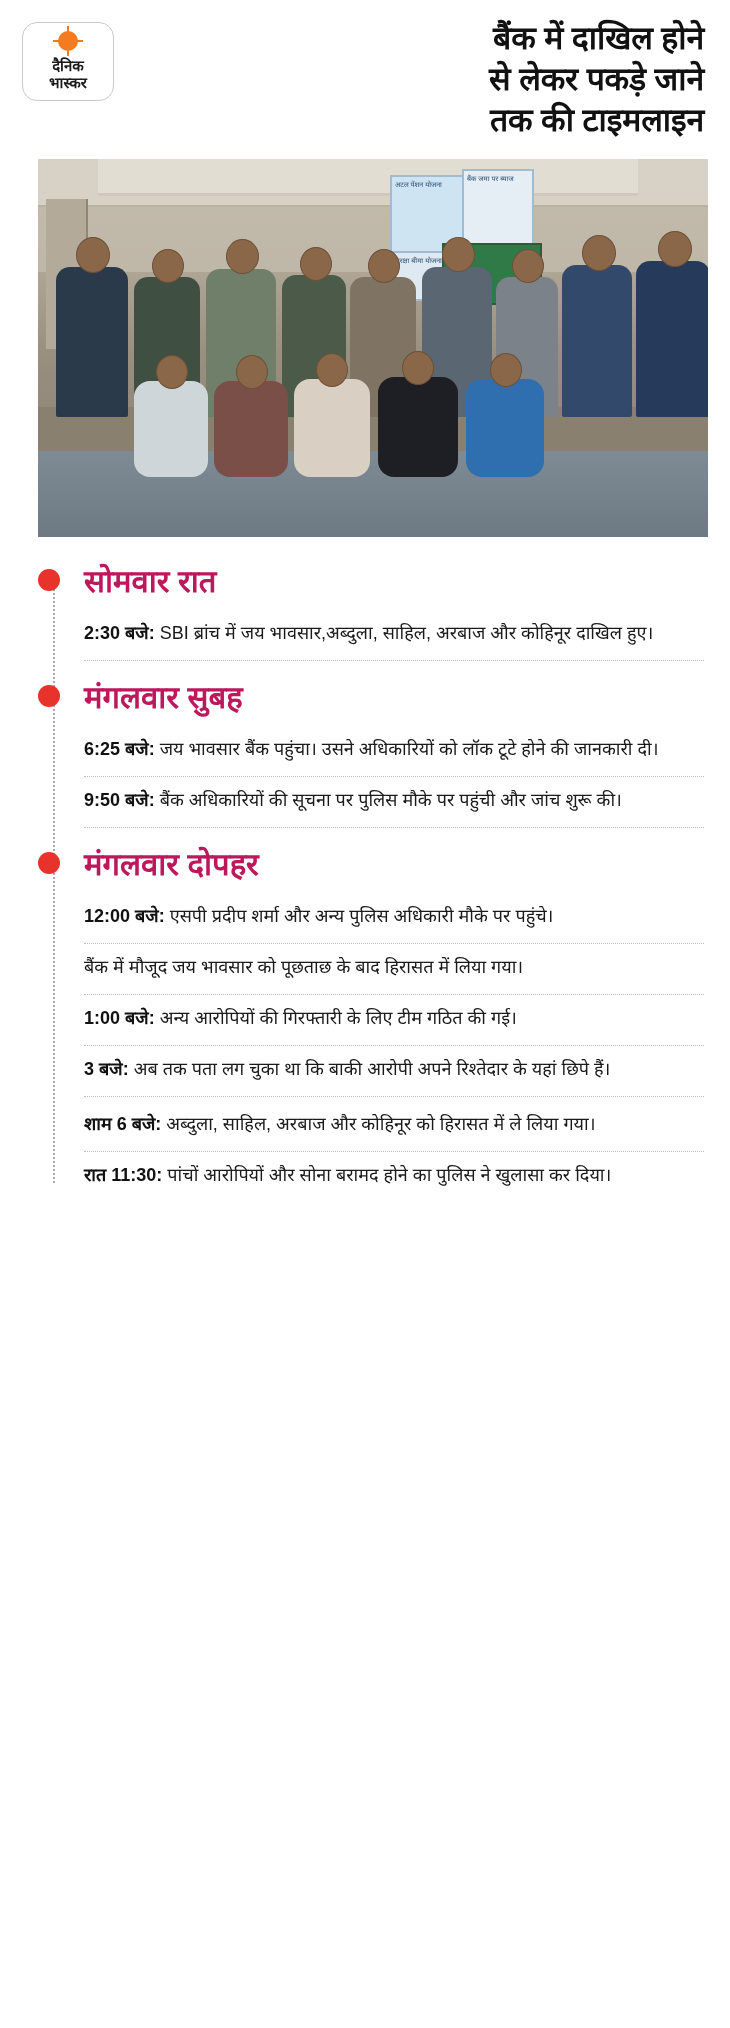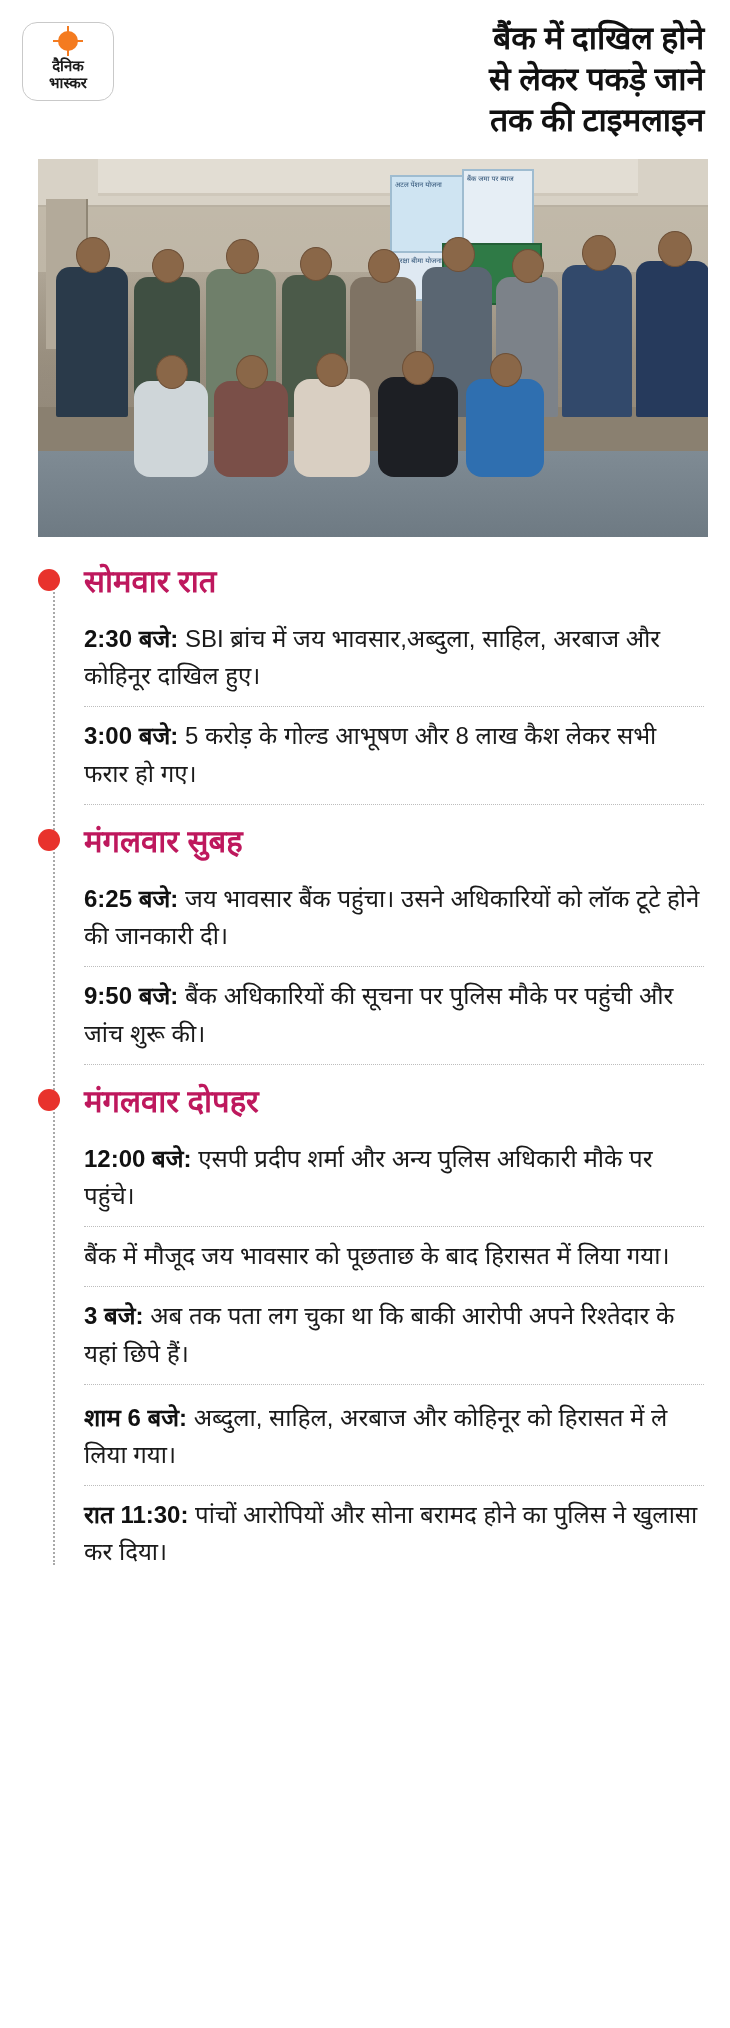"2:30 बजे: SBI ब्रांच में" .tl-item { font-size: 24px -> 18px }
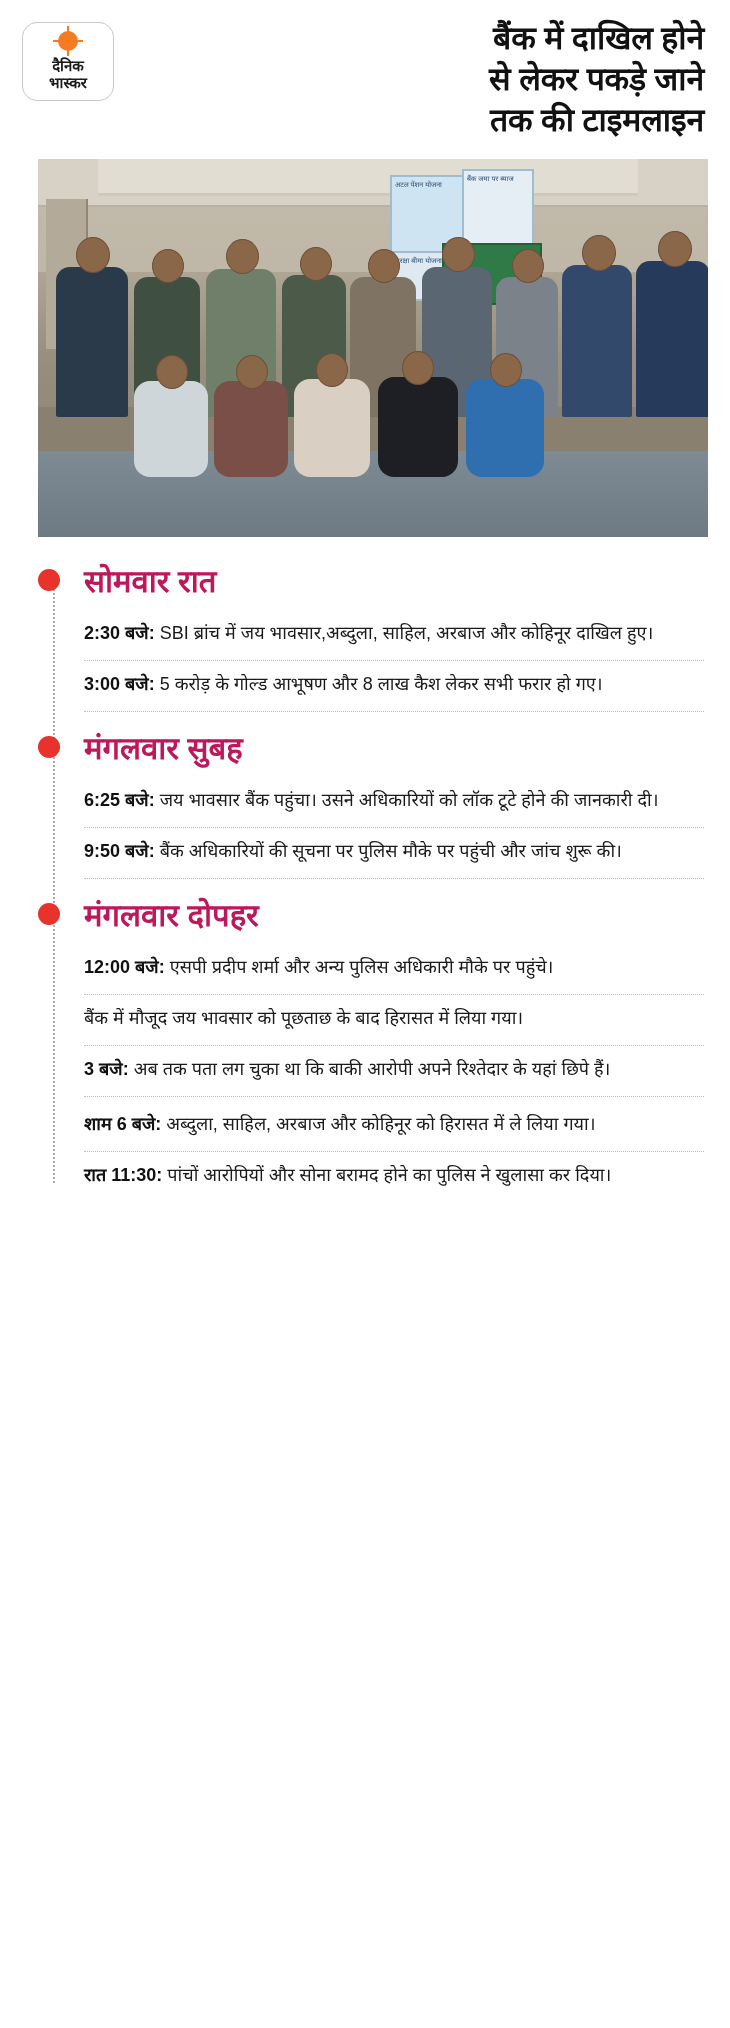"3:00 बजे: 5 करोड़ के" div.tl-item { html: <div> <b>3:00 बजे:</b><span> 5 करोड़ के गोल्ड आभूषण और 8 लाख कैश लेकर सभी फरार हो गए।</span> </div> -> none }
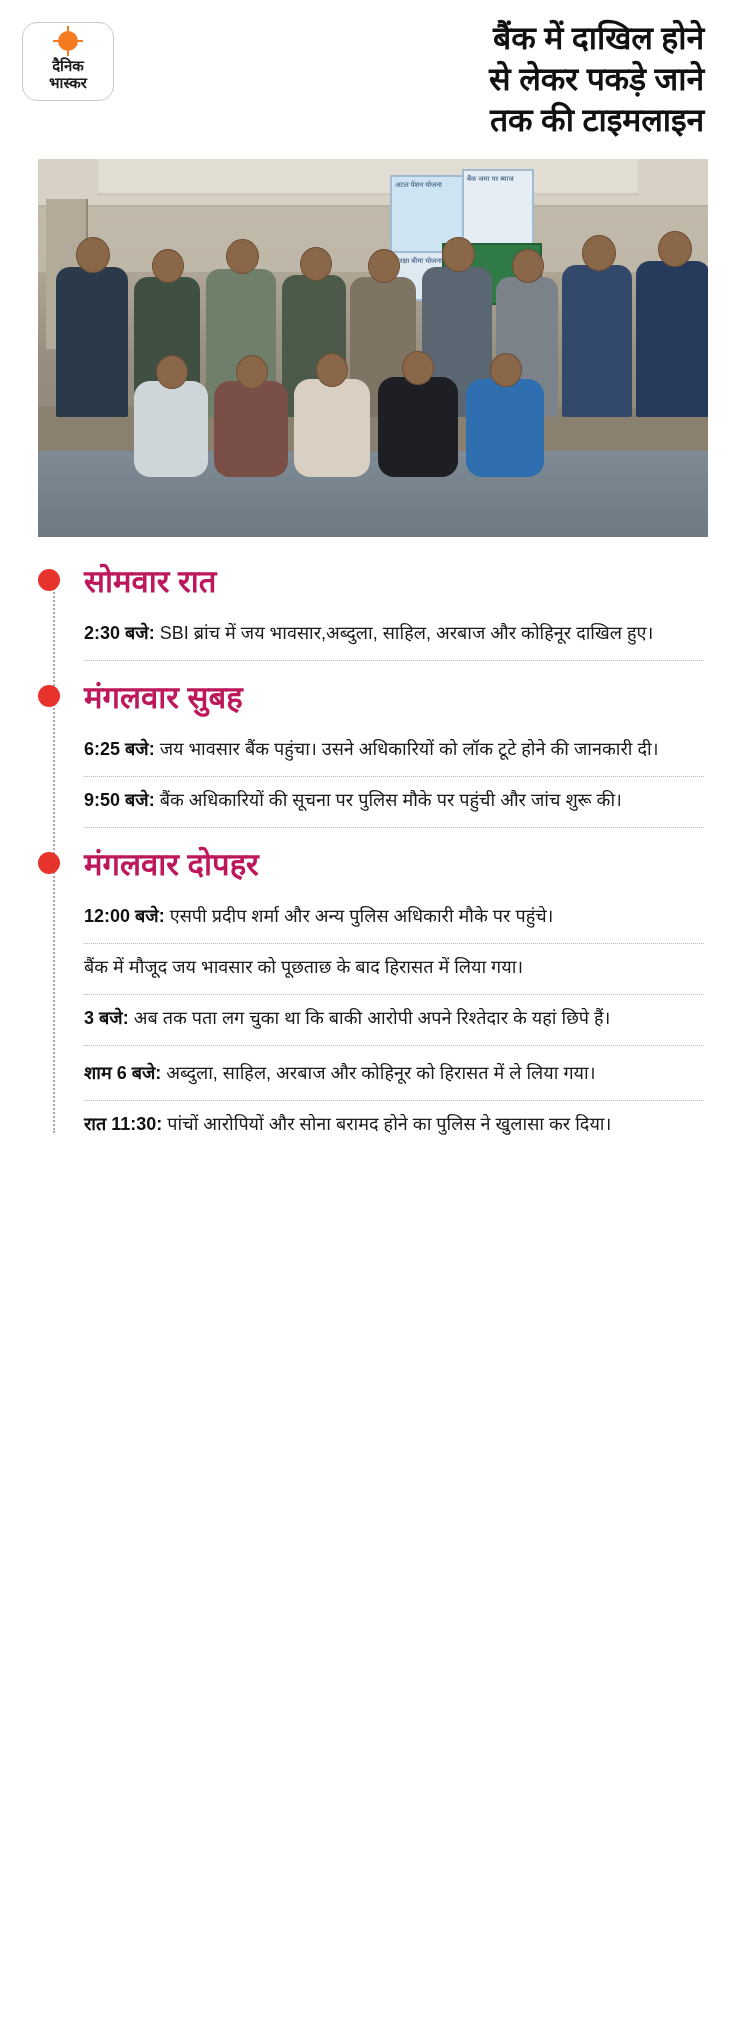"1:00 बजे: अन्य आरोपियों की" div.tl-item { html: none -> <div> <b>1:00 बजे:</b><span> अन्य आरोपियों की गिरफ्तारी के लिए टीम गठित की गई।</span> </div> }
